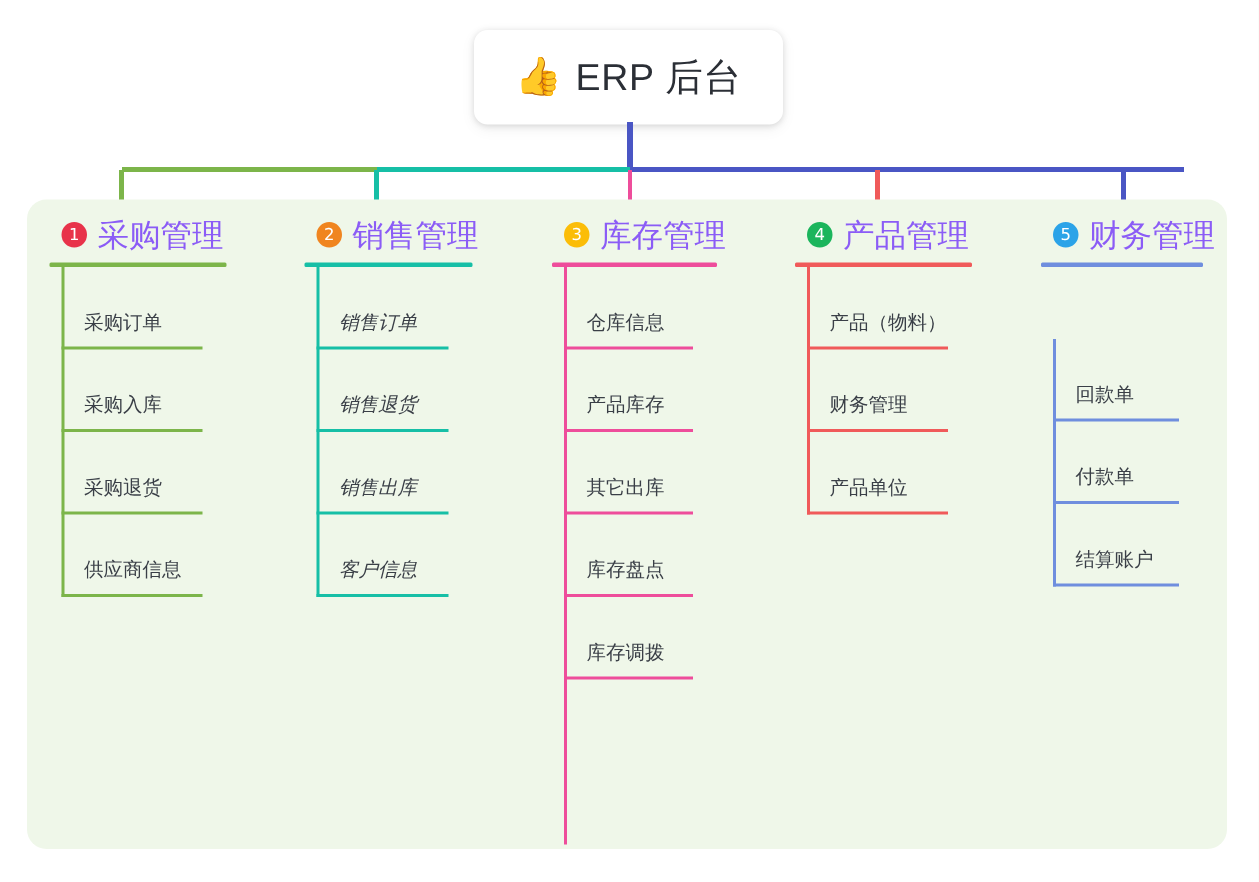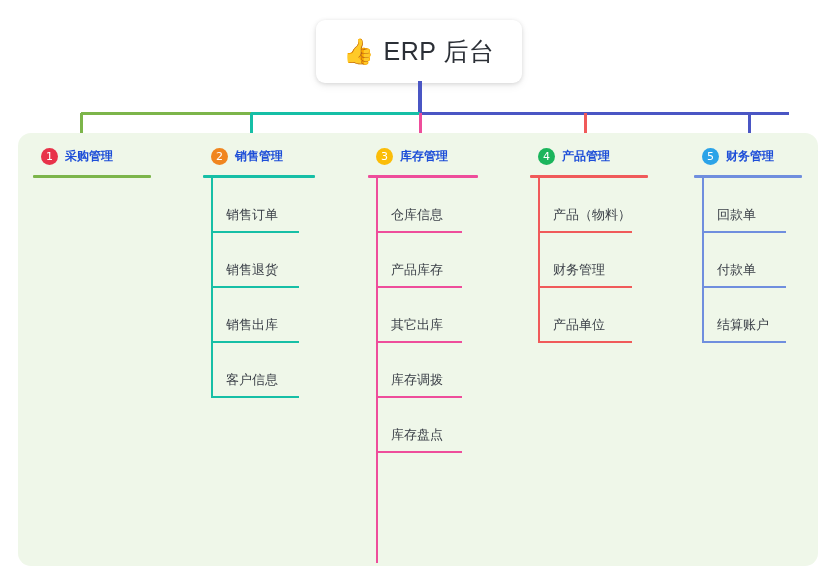"采购管理" .col-title { color: #1d4ed8 -> #8b5cf6; font-size: 12px -> 21px; font-weight: 700 -> 400 }
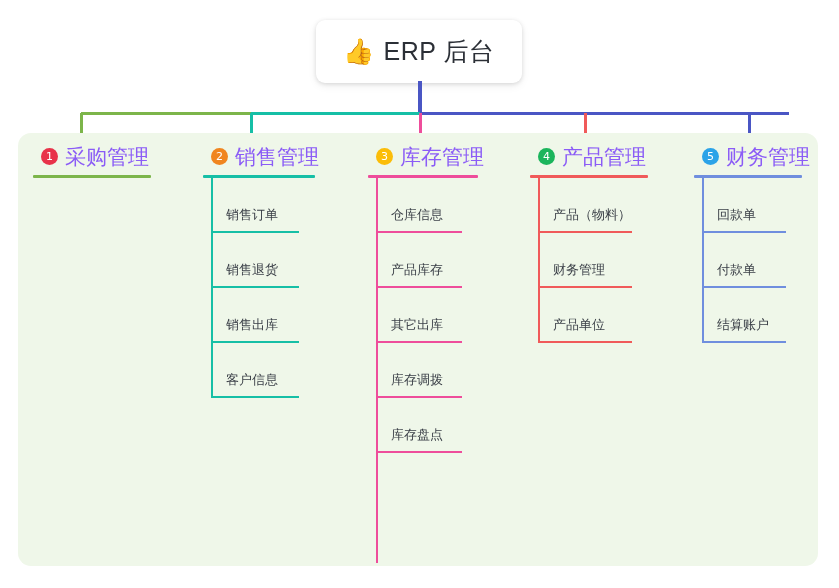"采购订单" div.items { html: none -> <div> <div></div> <div> <span>采购订单</span> <span></span> </div> <div> <span>采购入库</span> <span></span> </div> <div> <span>采购退货</span> <span></span> </div> <div> <span>供应商信息</span> <span></span> </div> </div> }
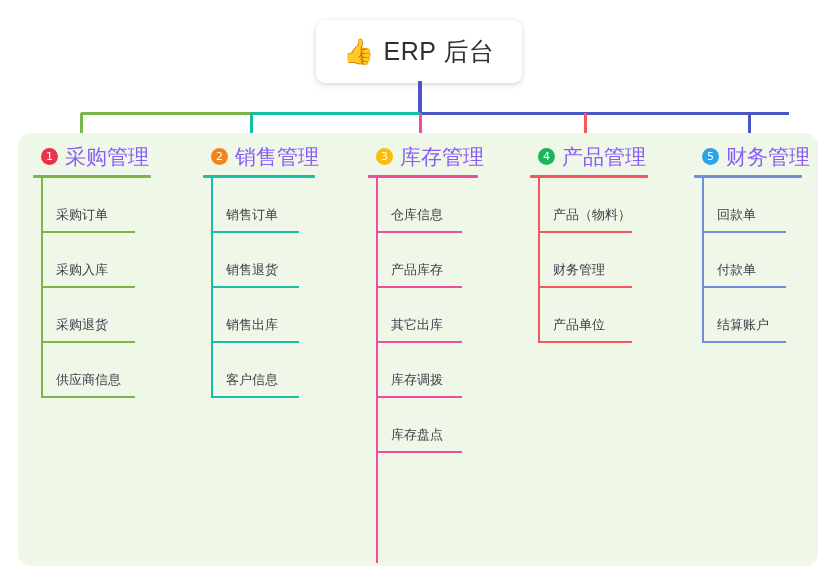"销售订单" div.items { font-style: none -> italic }
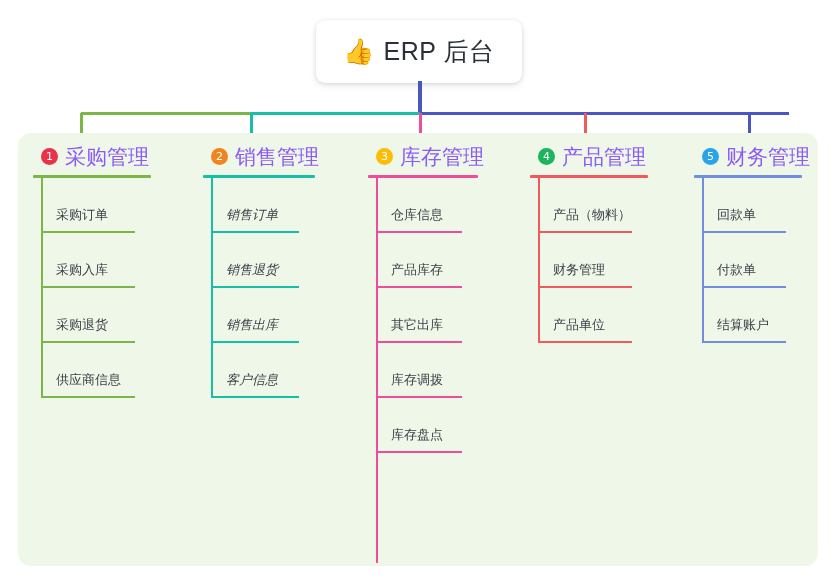"回款单" div.items { margin-top: none -> 48px }
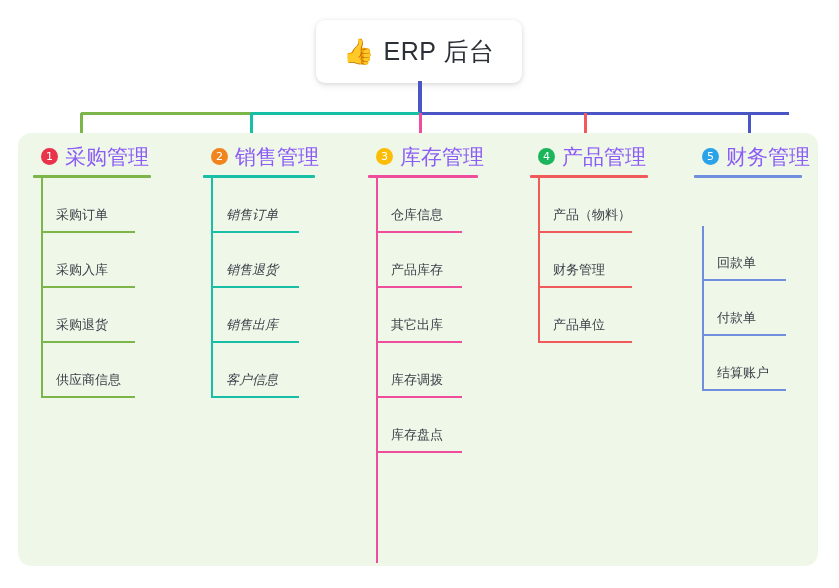"库存调拨" div.leaf { order: before "库存盘点" -> after "库存盘点" }
